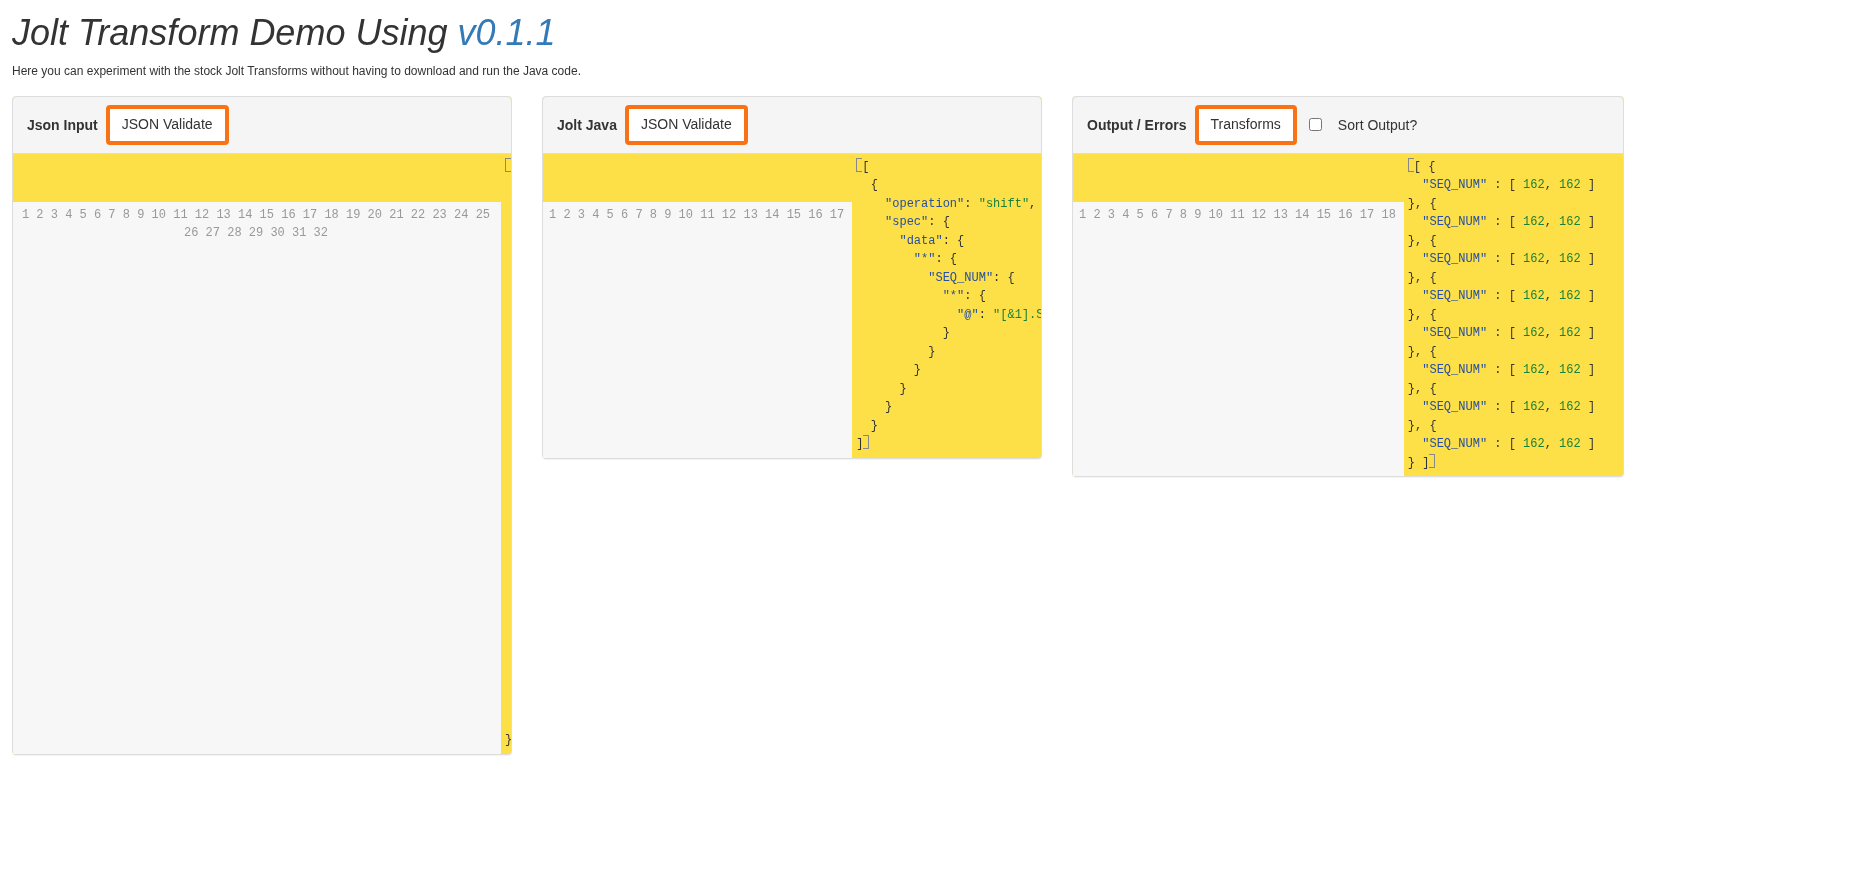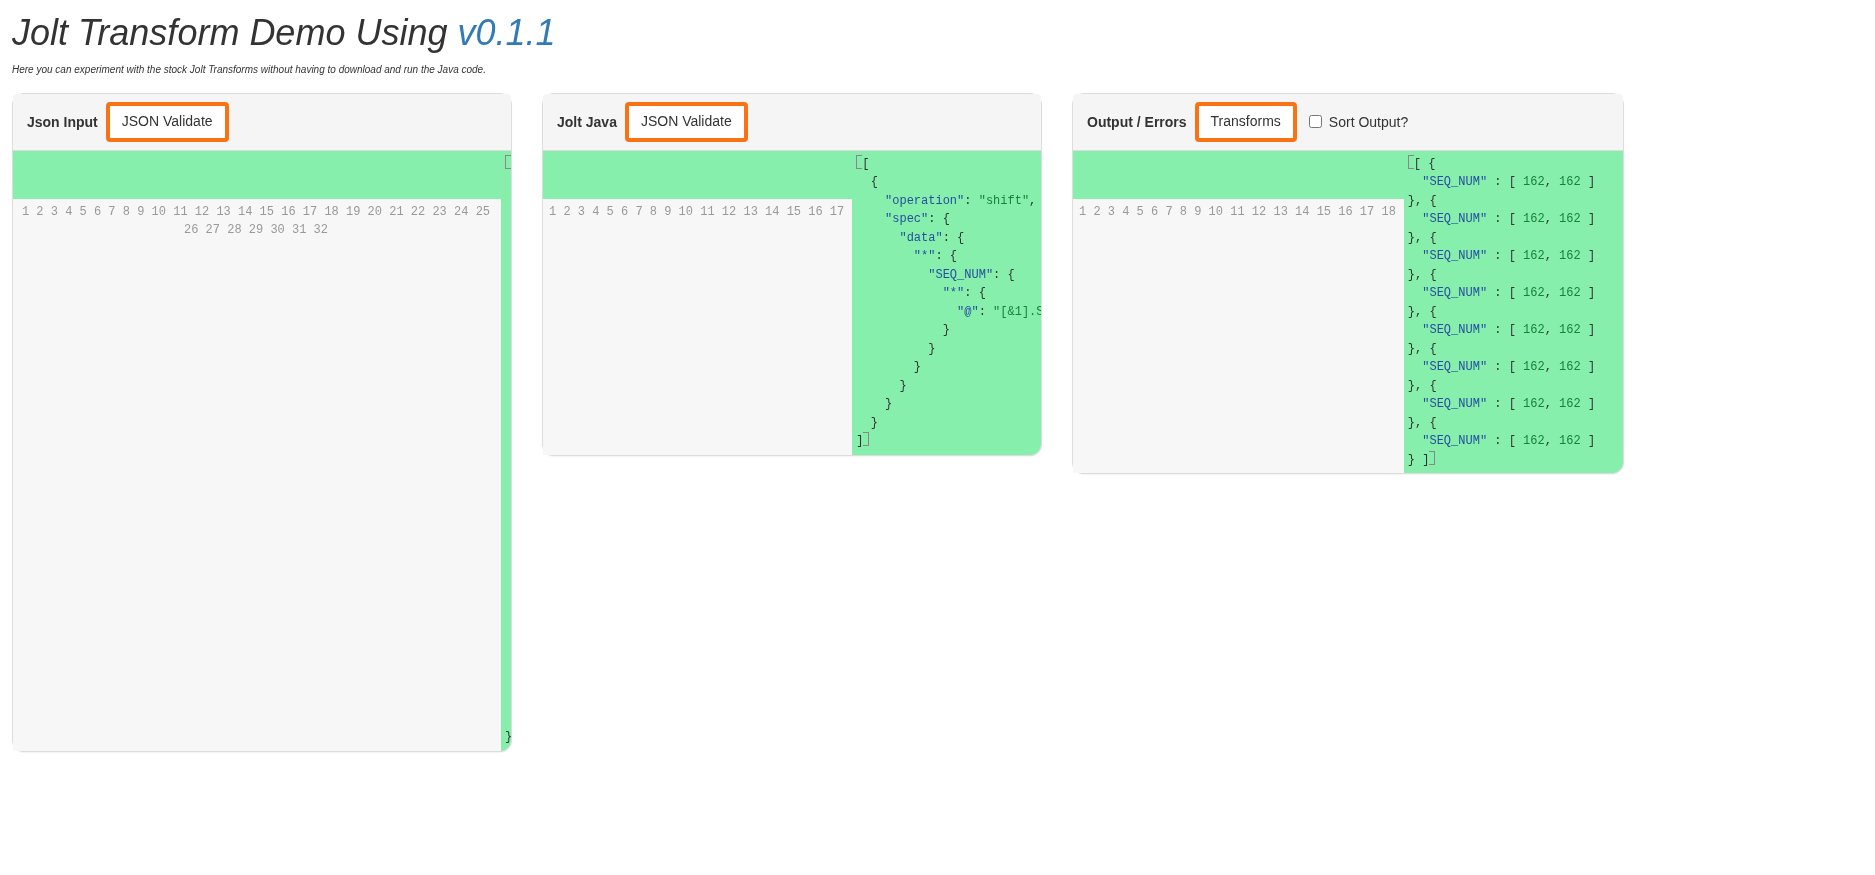"Here you can experiment with" .subtitle { font-size: 10px -> 12px; font-style: italic -> none }
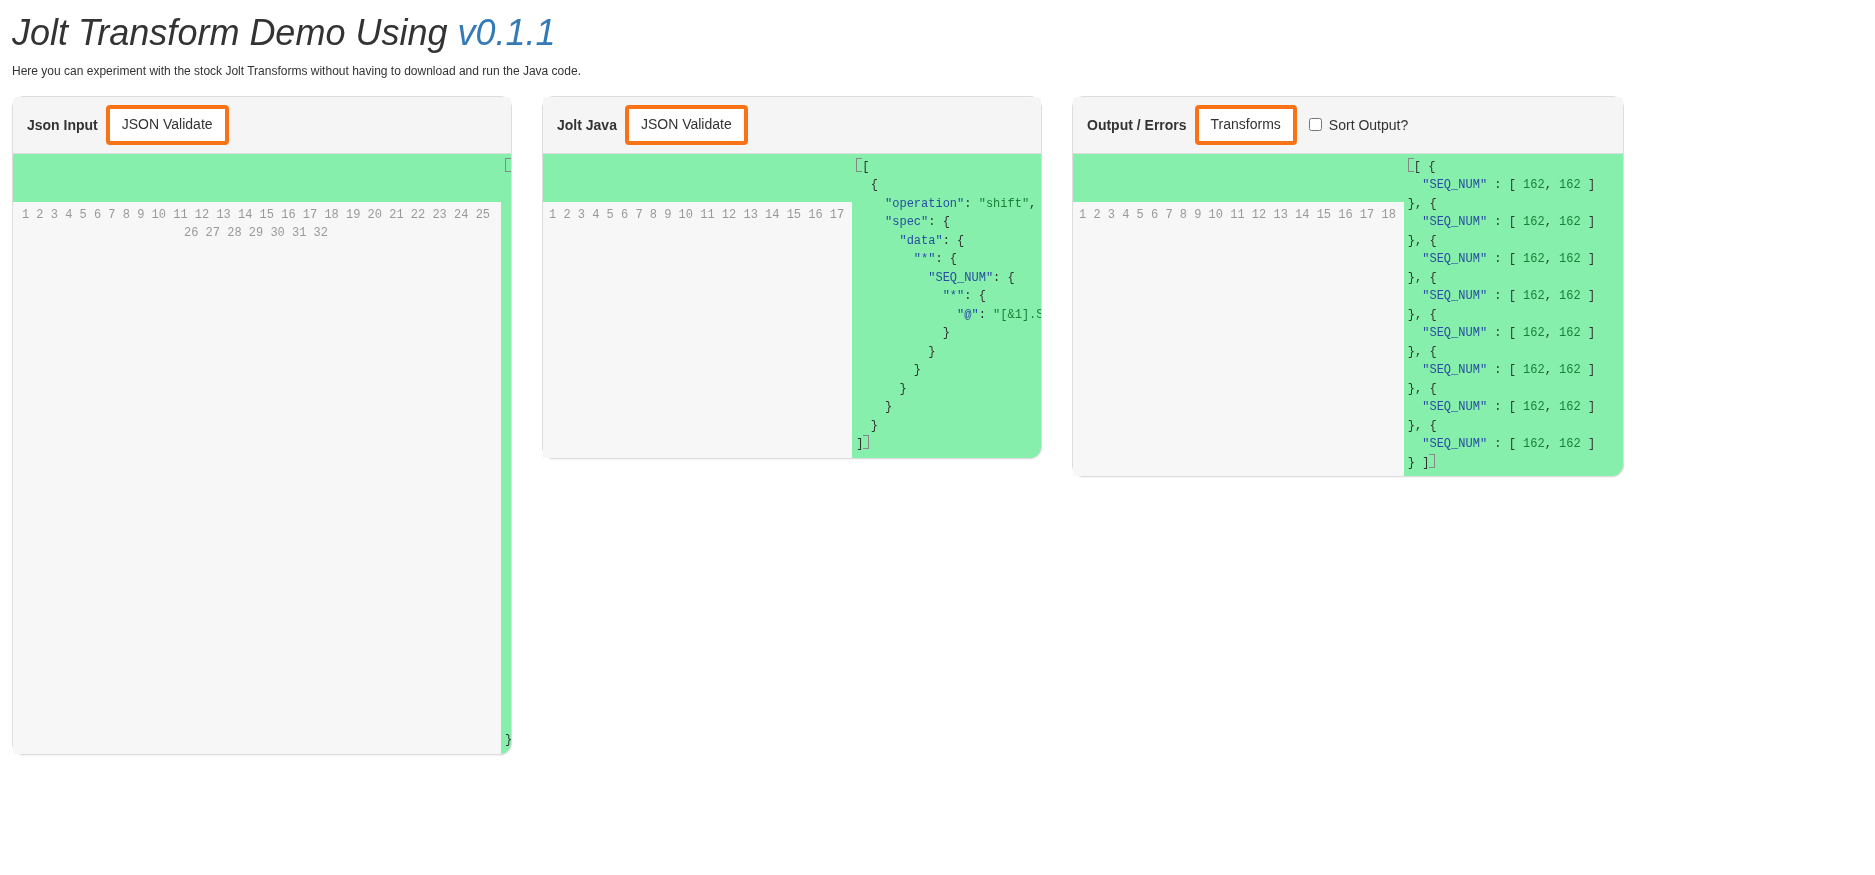"Json Input" .pane { background: #86efac -> #fde047; border-radius: 12px -> 4px }
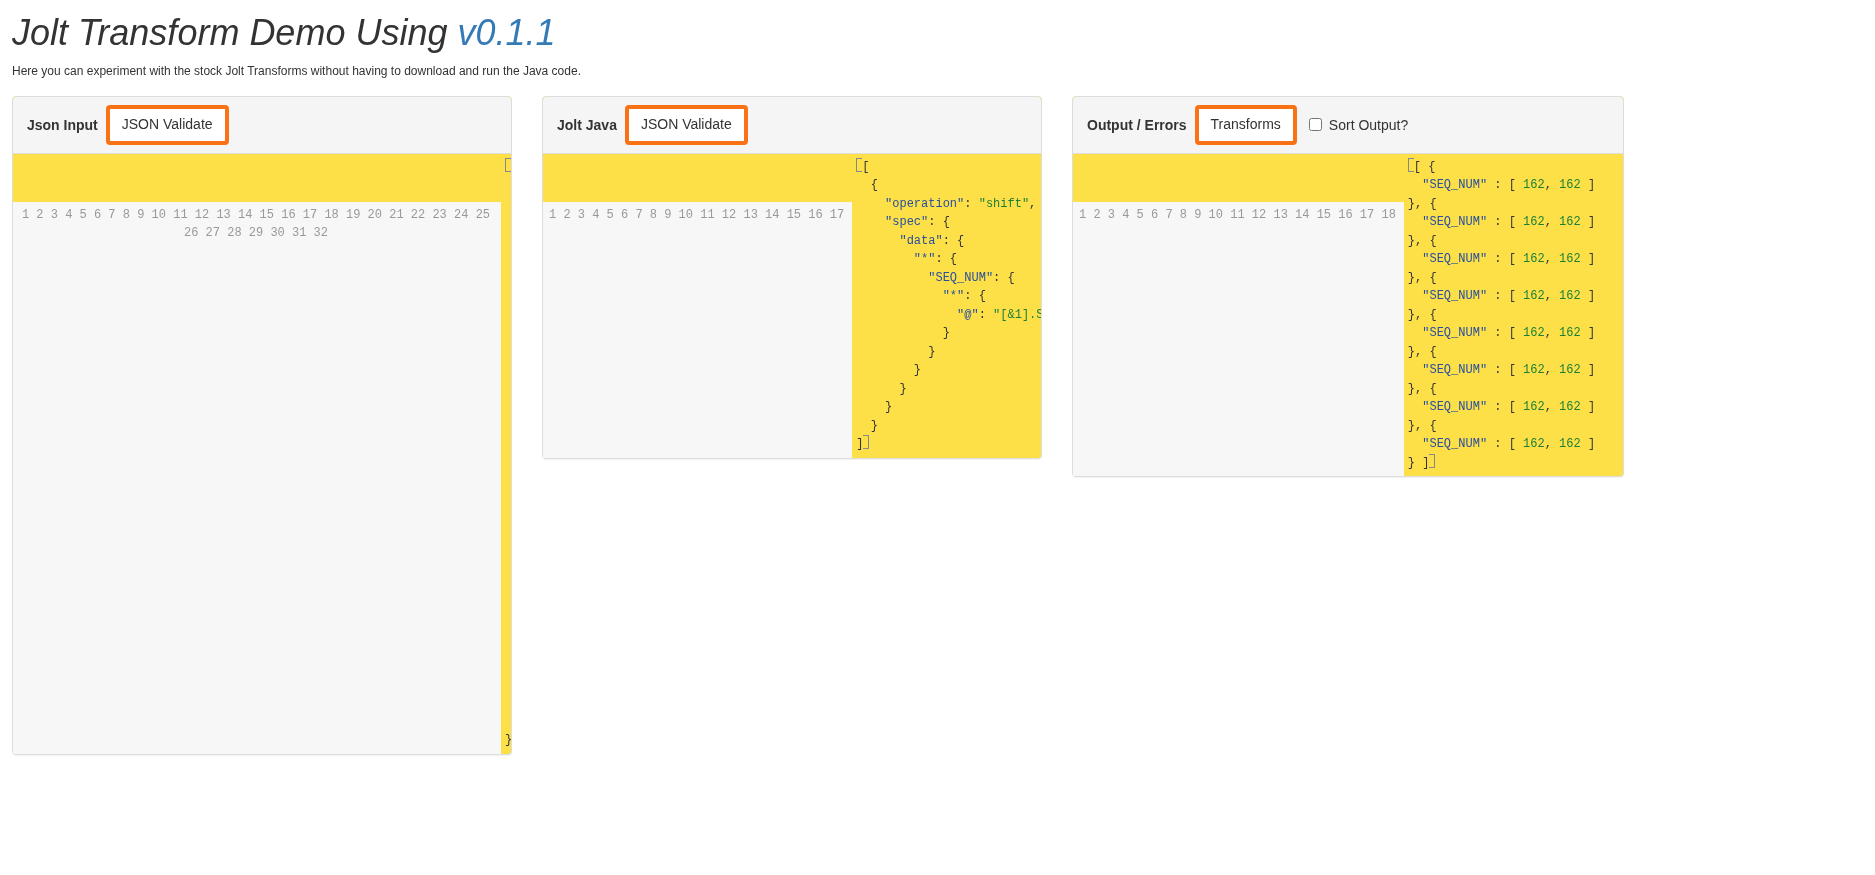"Sort Output?" .check-wrap { gap: 4px -> 13px }
